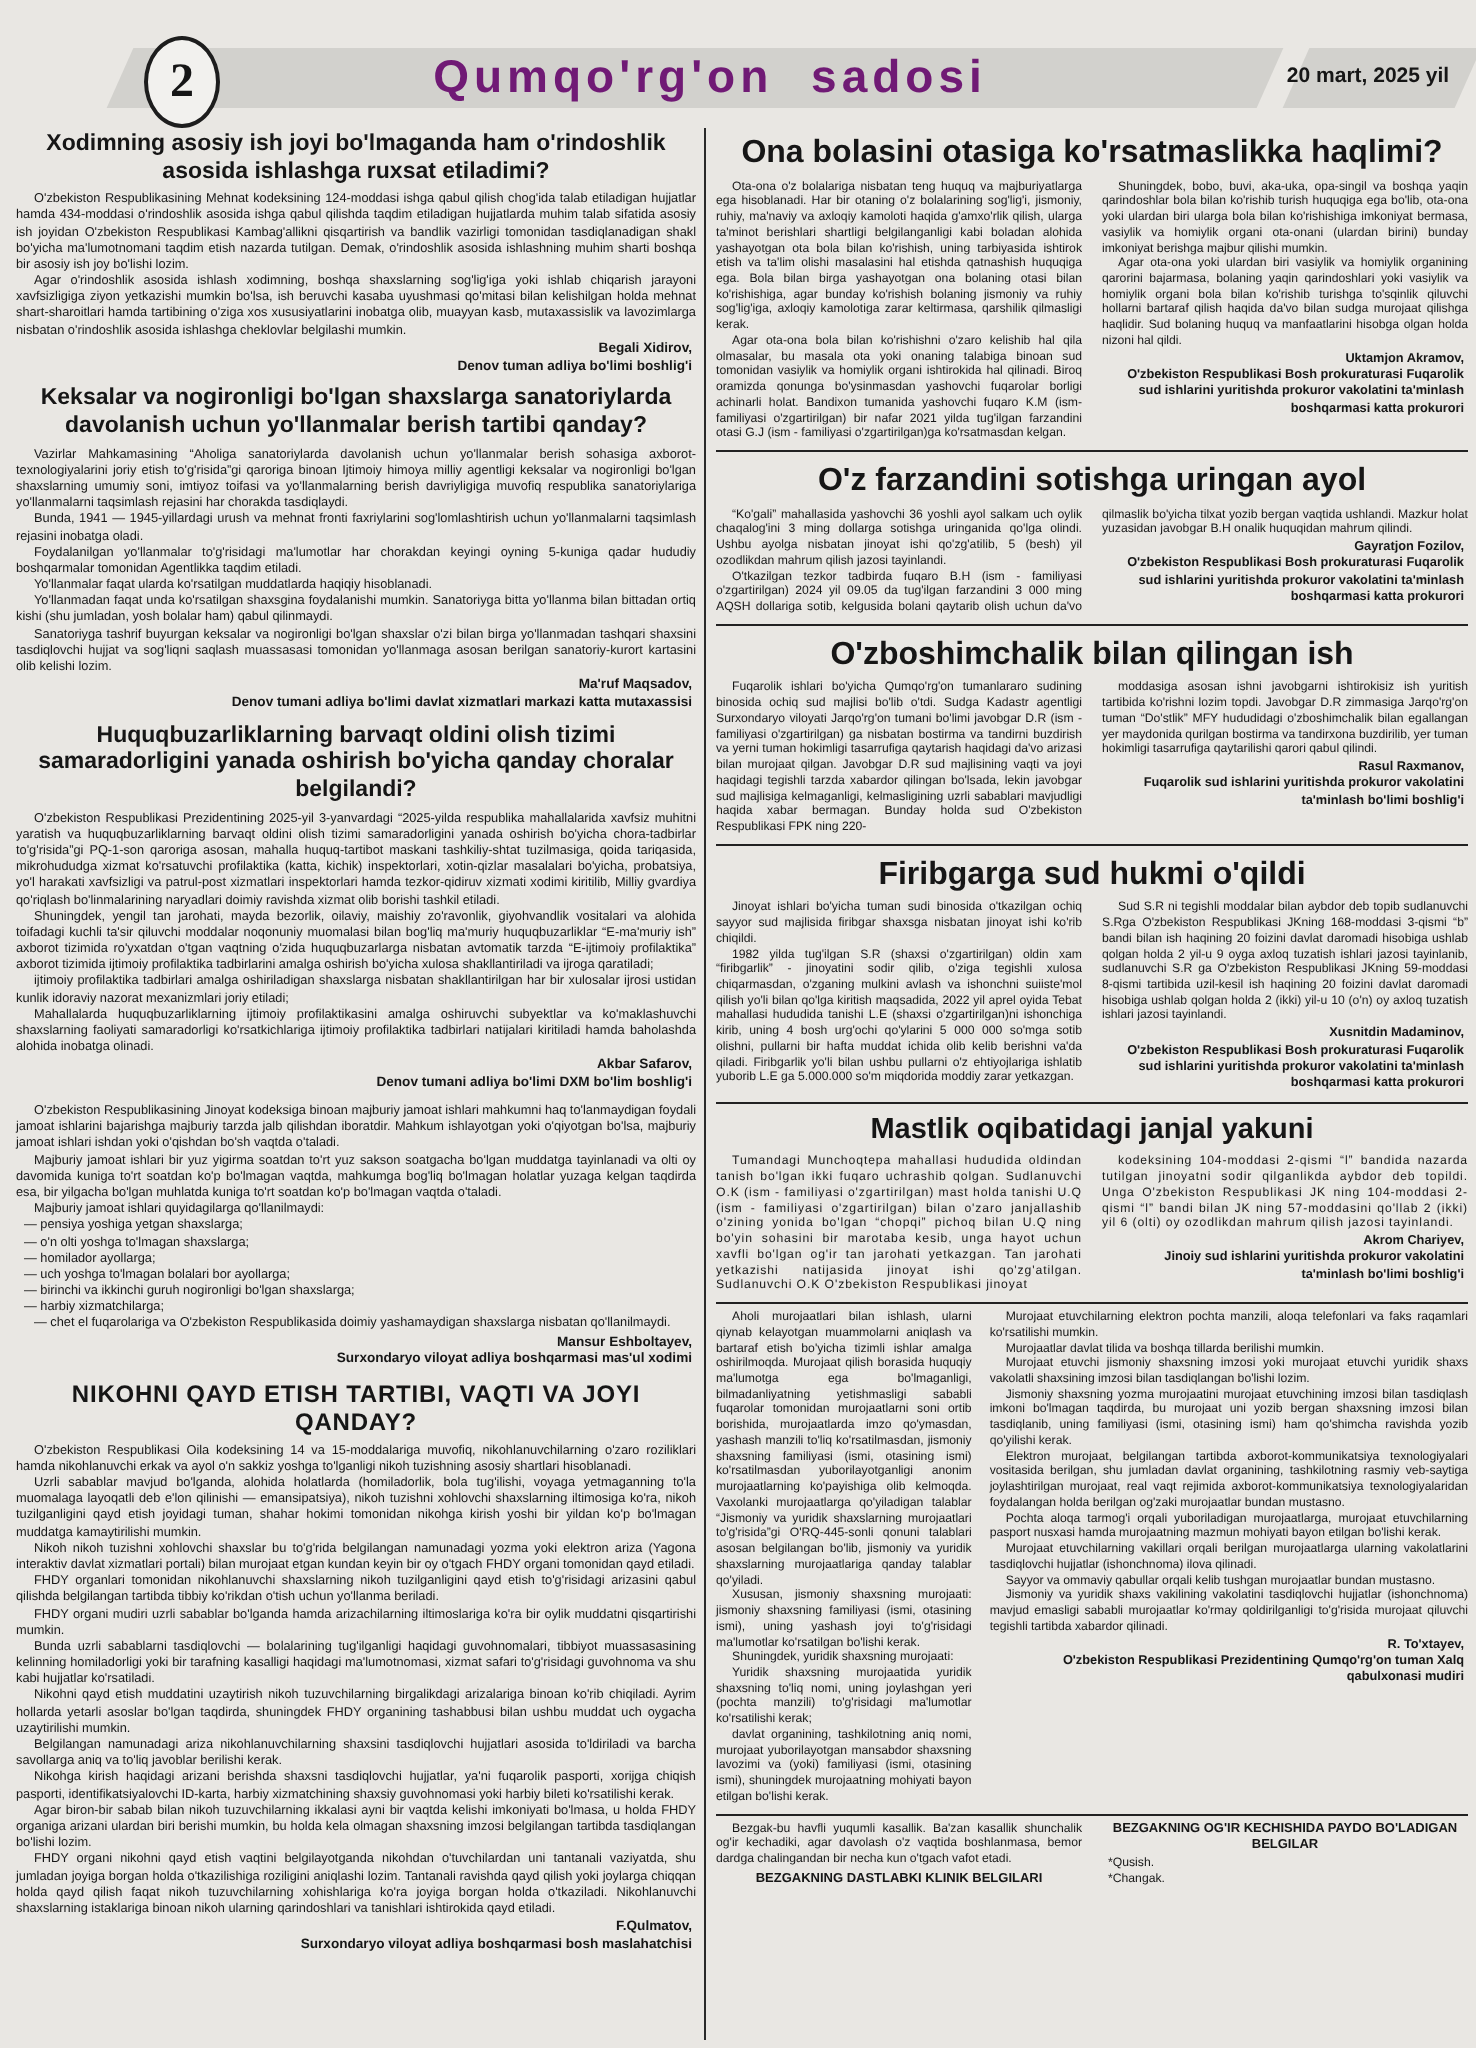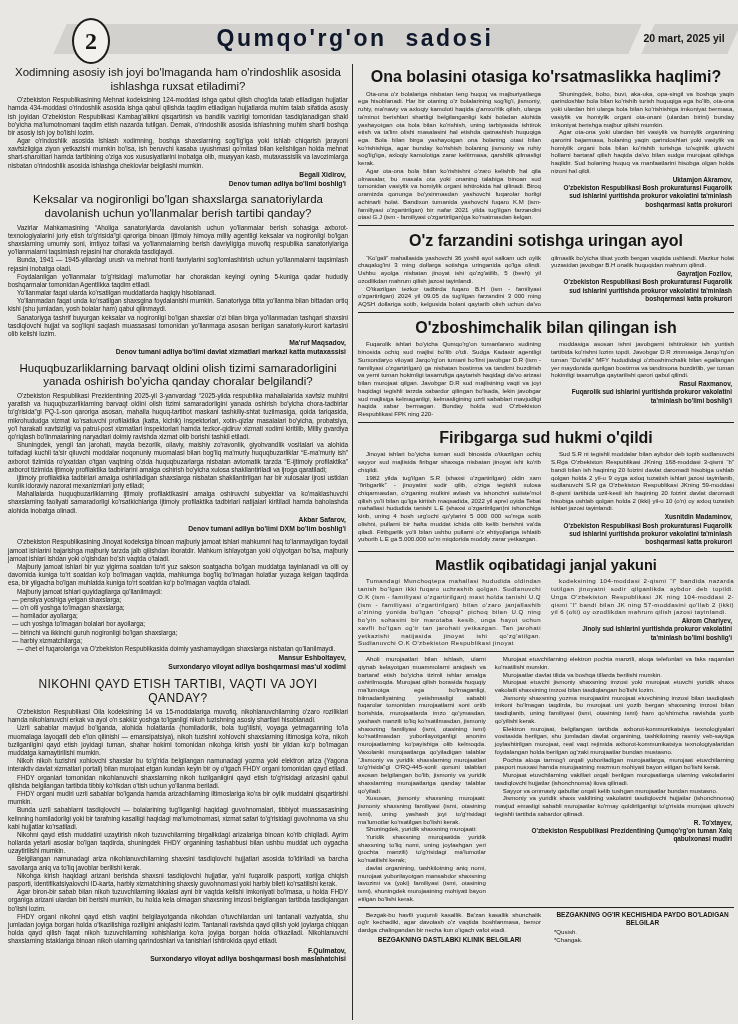"Qumqo'rg'on sadosi" .mast-title { color: #0f172a -> #701a75 }
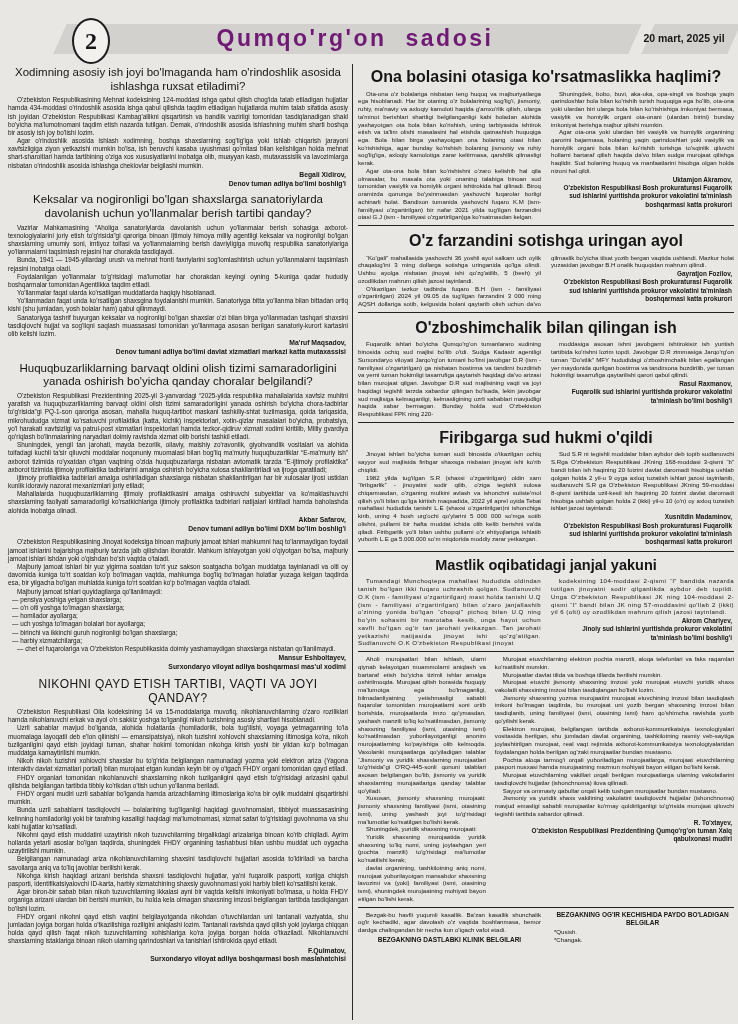"Xodimning asosiy ish joyi bo'lmaganda" .art h2 { font-weight: normal -> bold }
